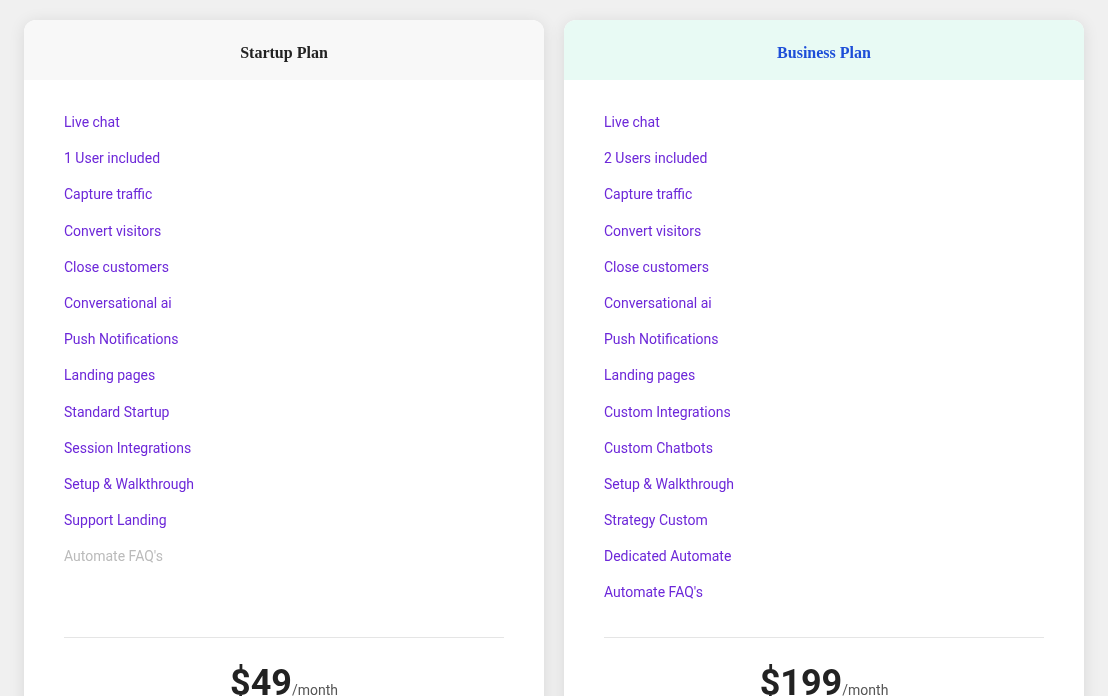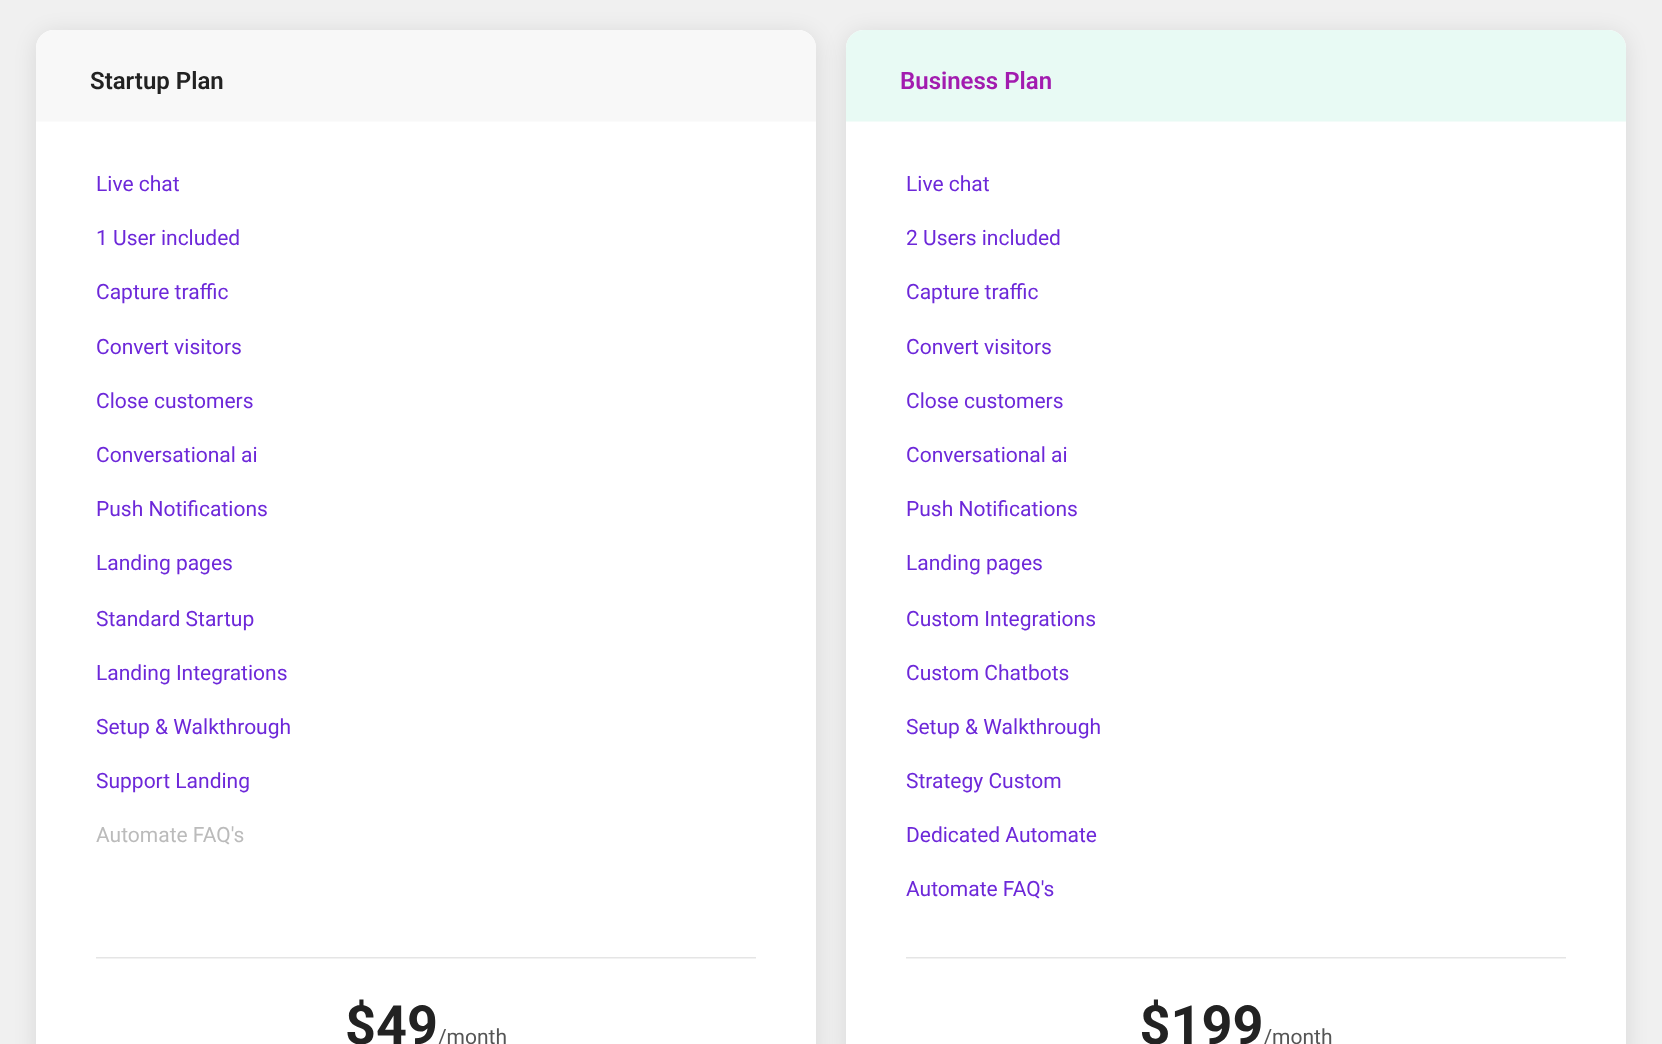"Startup Plan" .plan-header { font-family: none -> Liberation Serif, serif; text-align: left -> center }
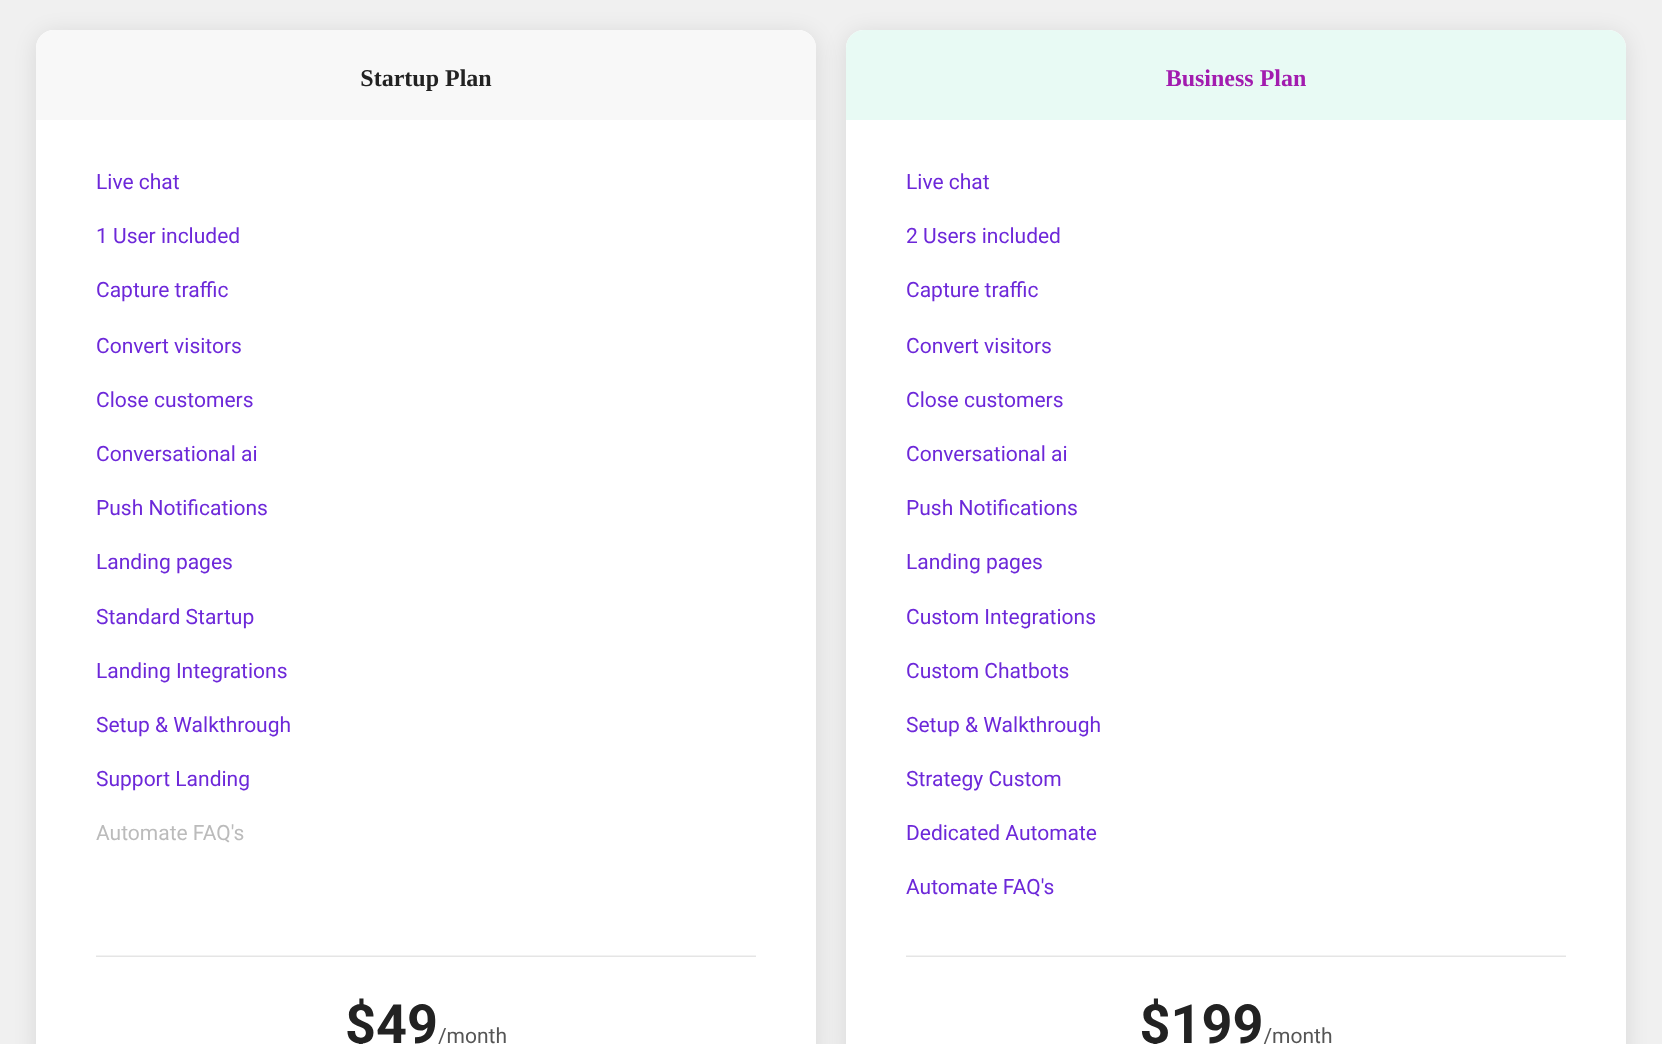"Business Plan" .plan-title.business { color: #a21caf -> #1d4ed8 }
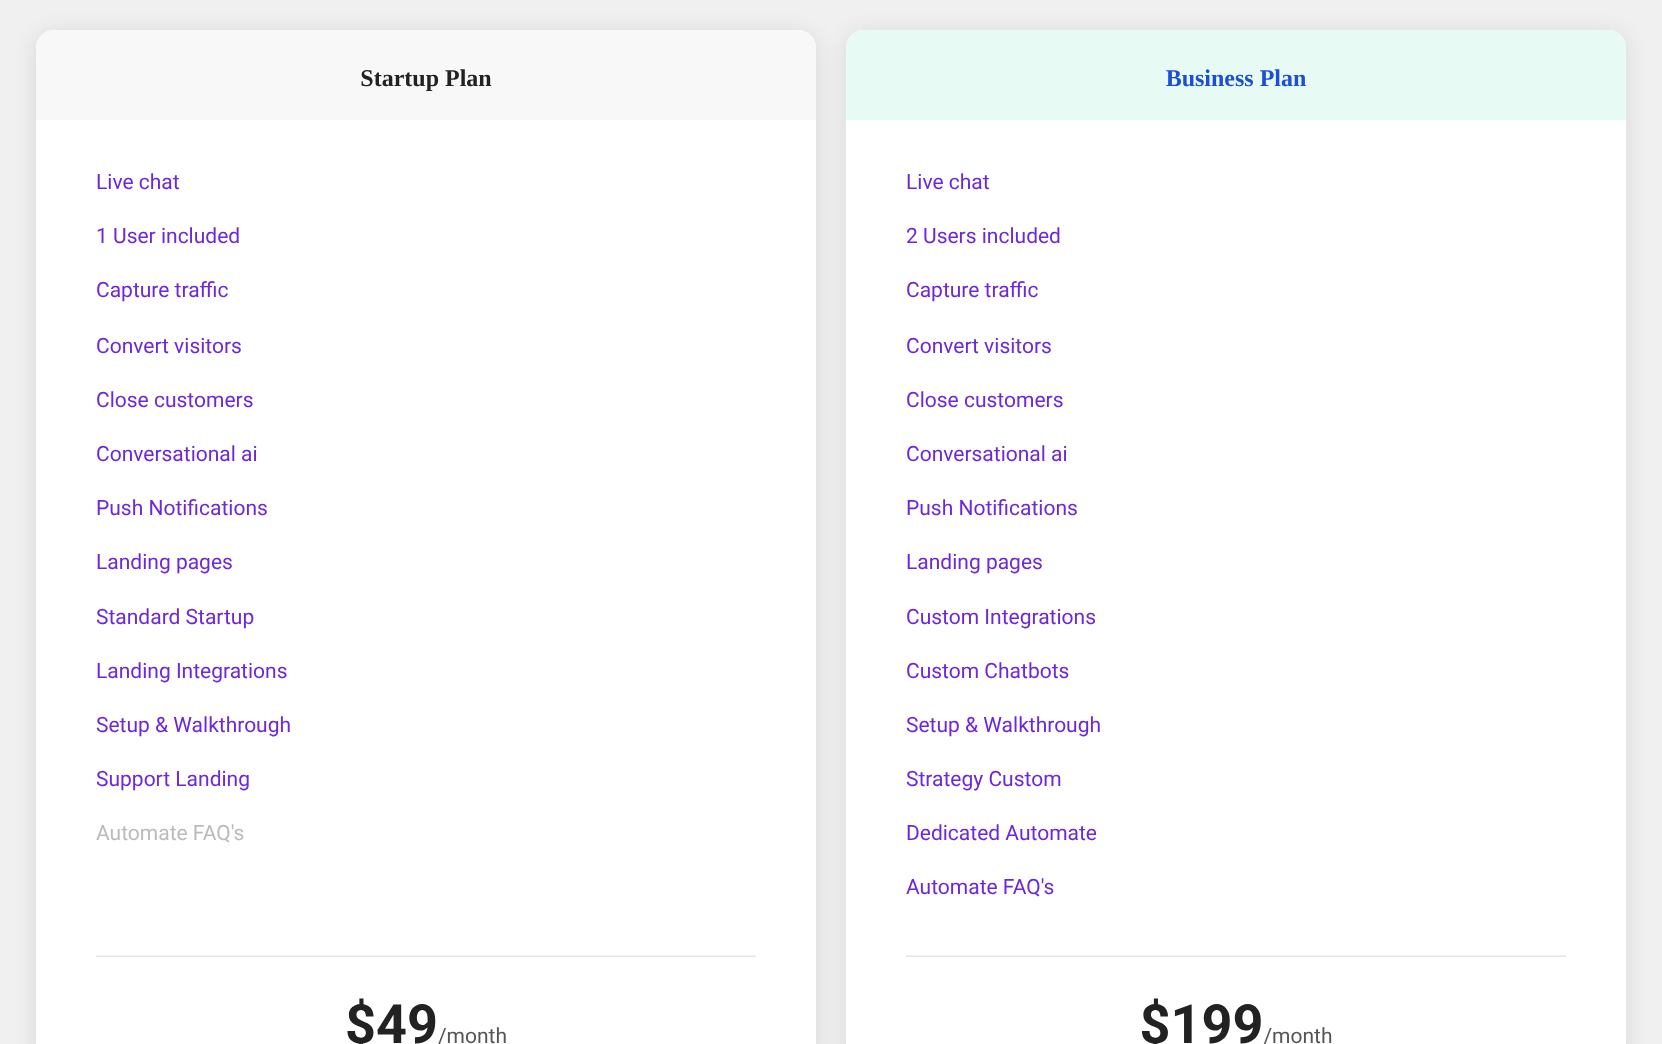"Landing Integrations" div.feature-item { text: Landing -> Session }
